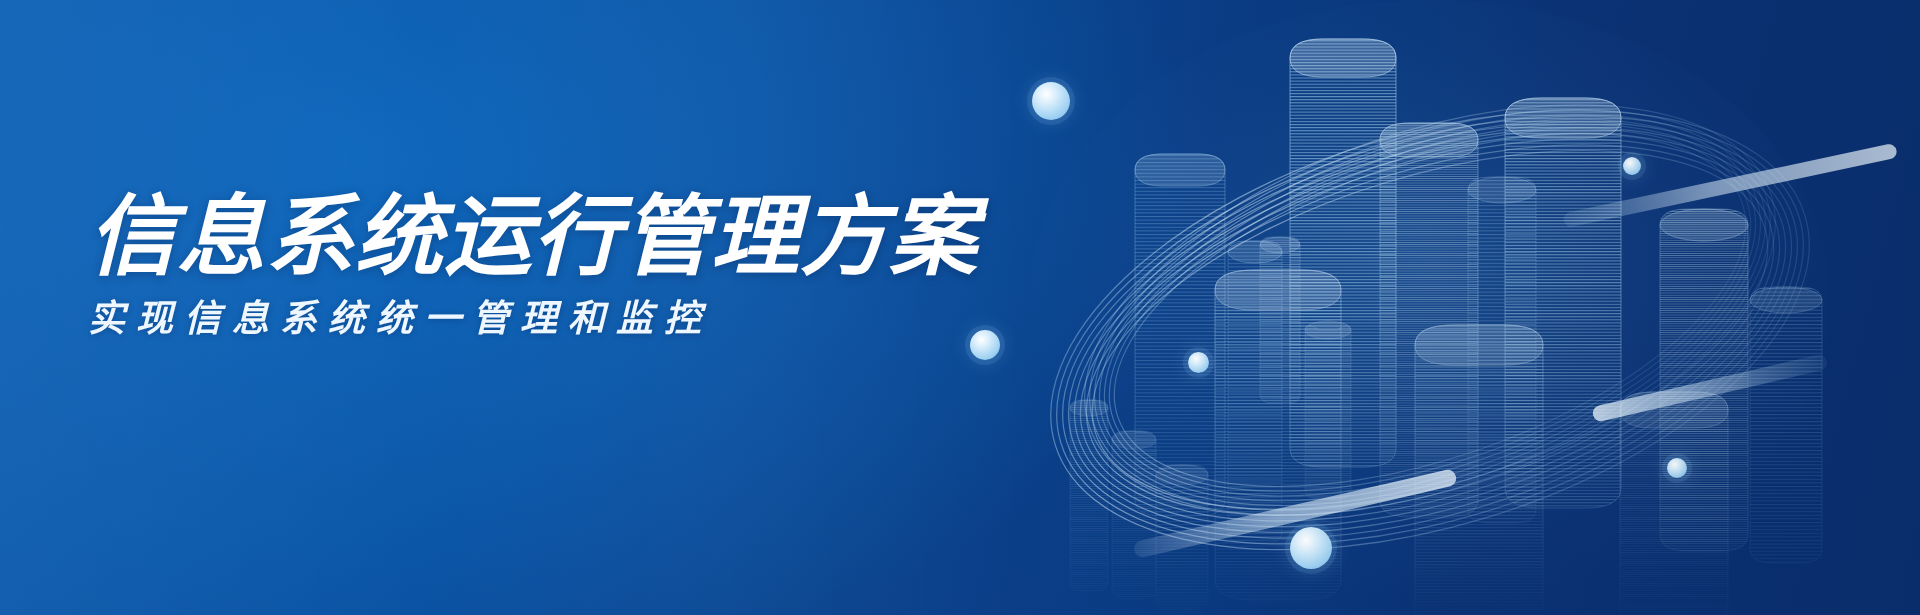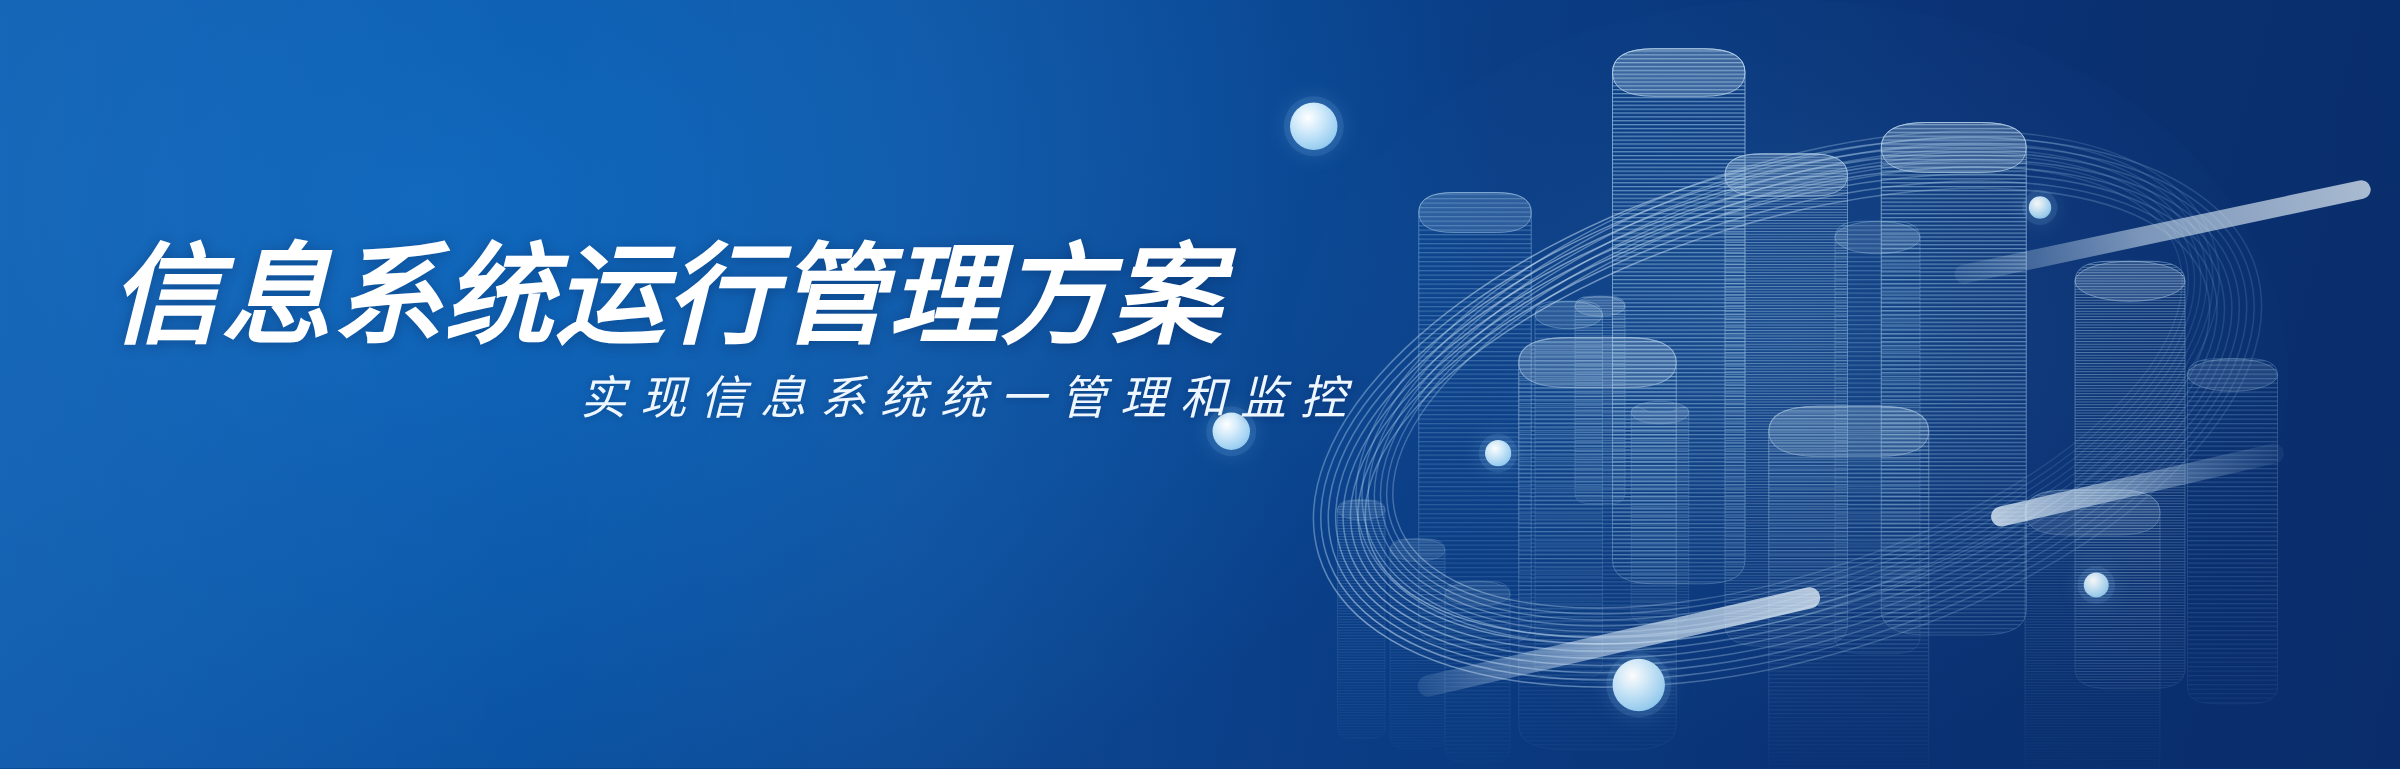"实现信息系统统一管理和监控" #banner .subtitle { font-weight: 400 -> 700; text-align: right -> none }
